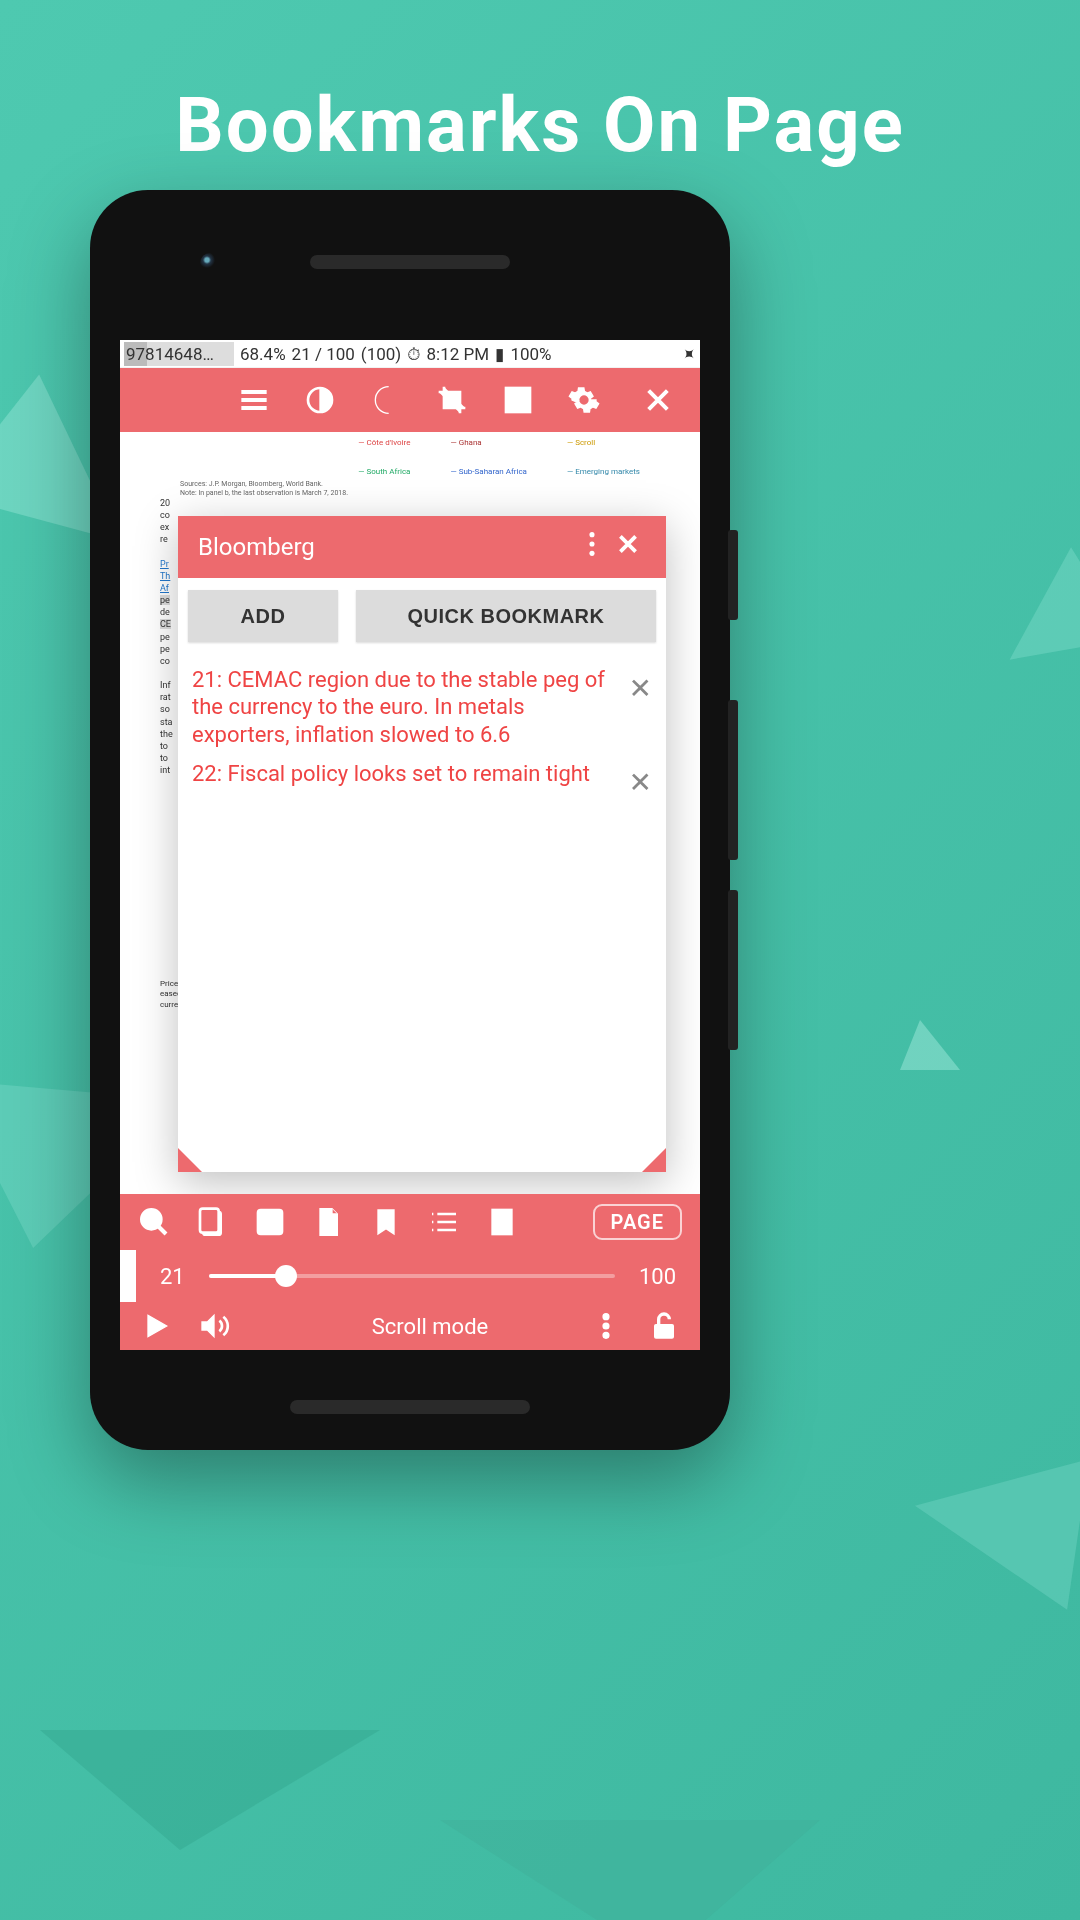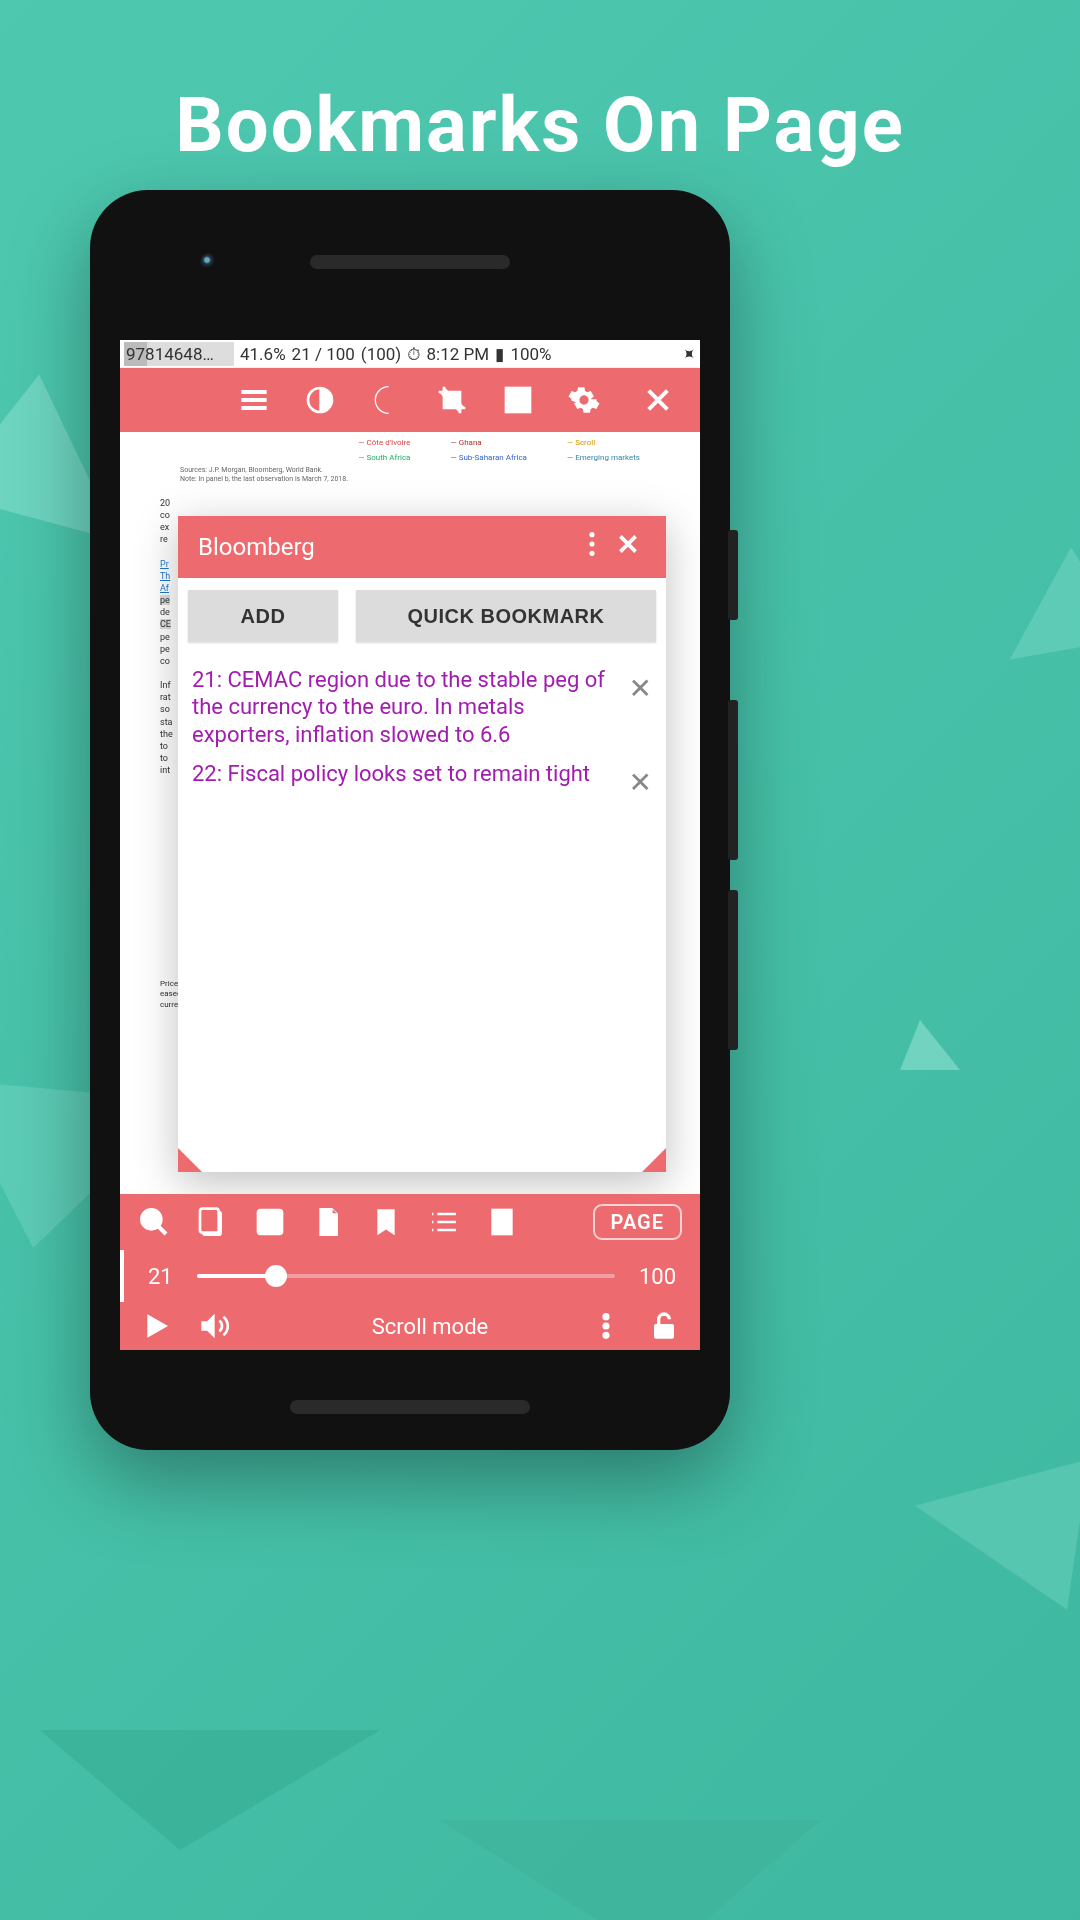"41.6%" span { text: 41.6% -> 68.4% }
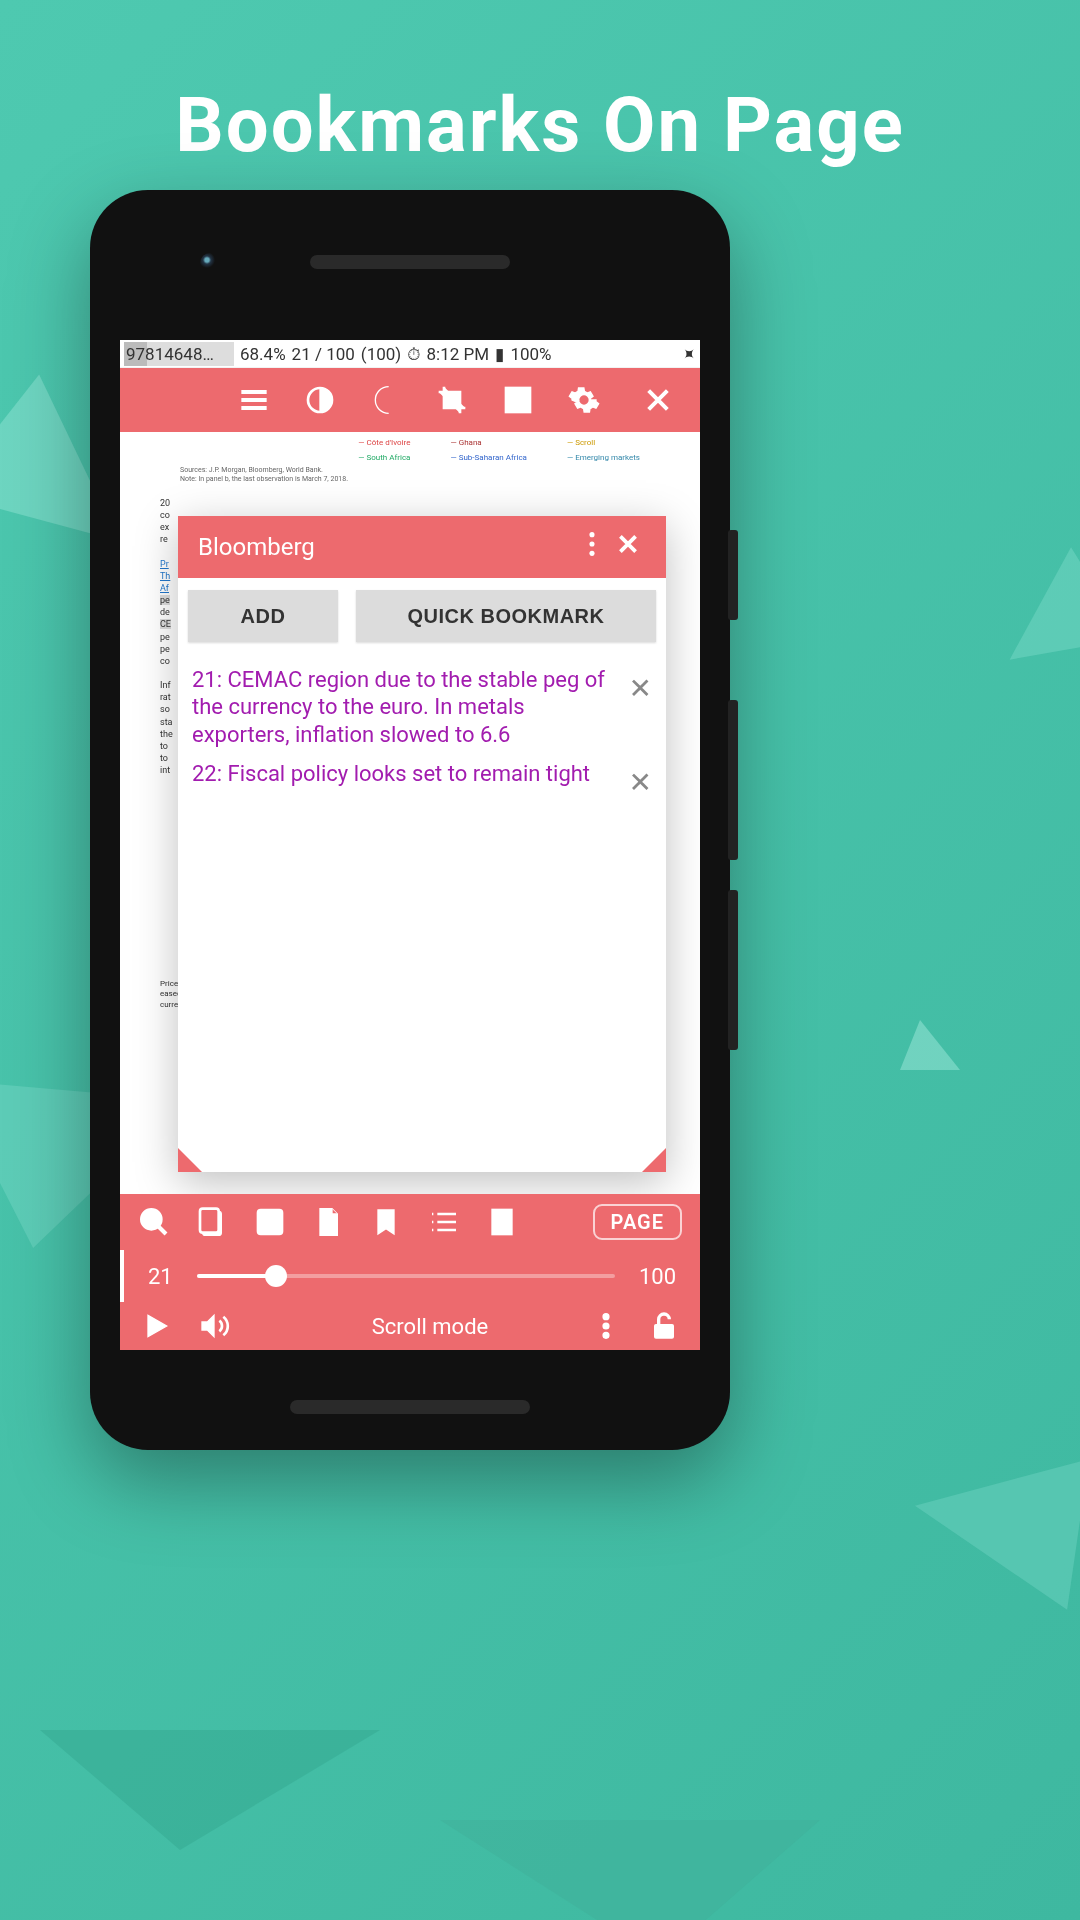"Côte d'Ivoire" .doc-legend .col { gap: 6px -> 20px }
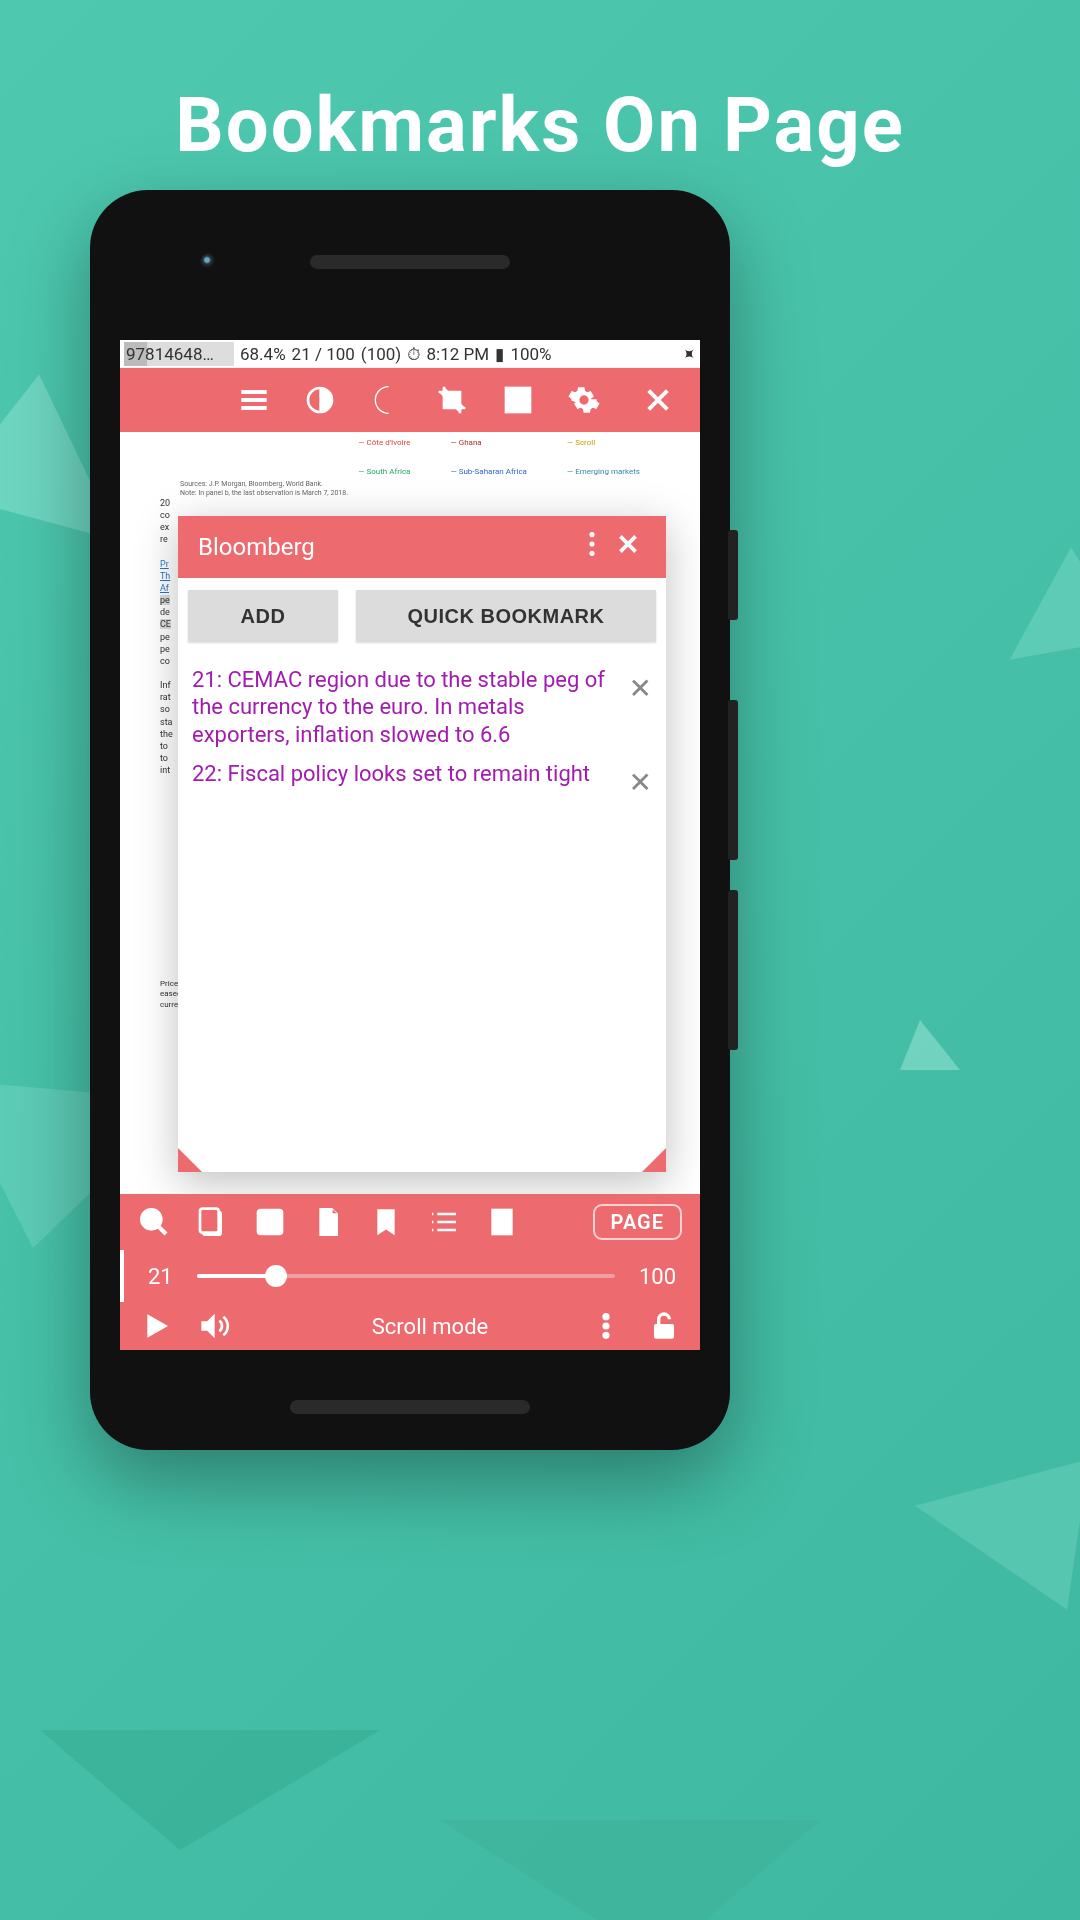"21: CEMAC region due to" .bm-item .txt { color: #a21caf -> #ef4444 }
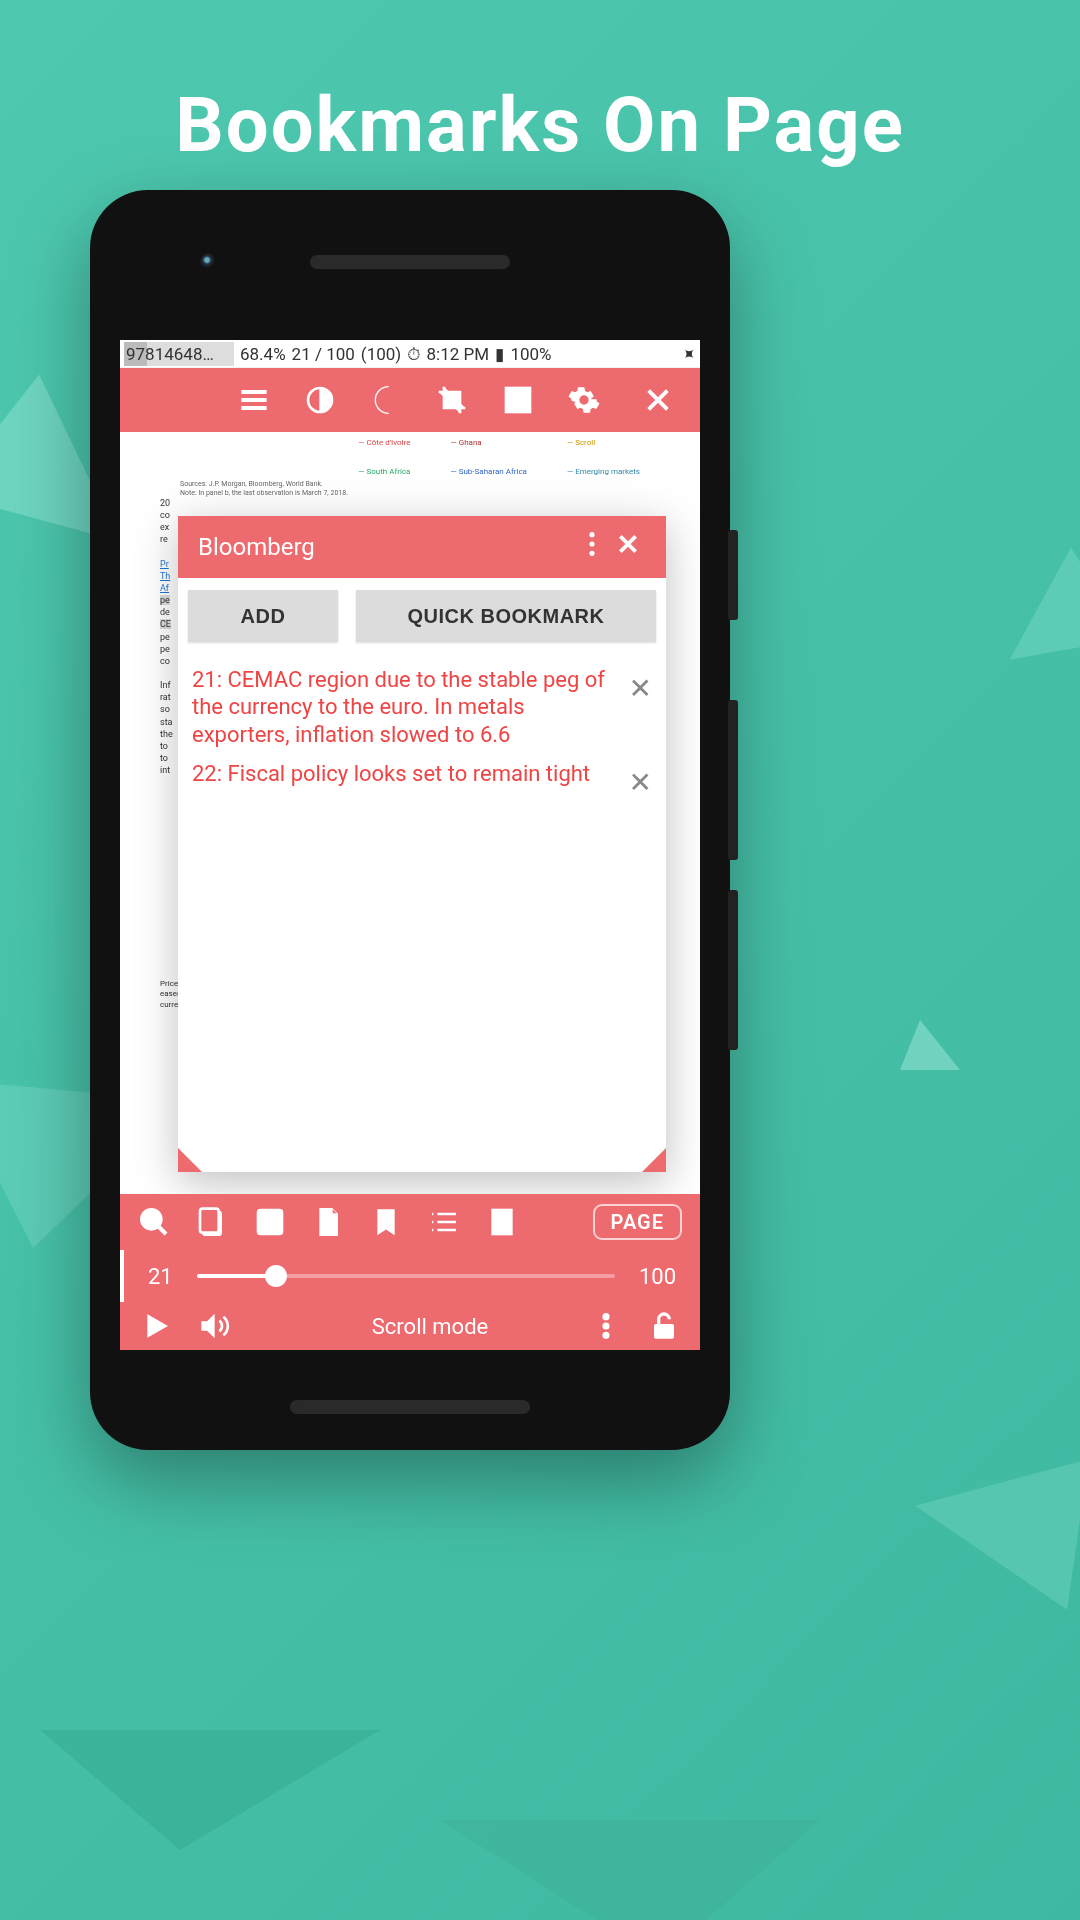"21" .slider-bar { left: 4px -> 16px }
